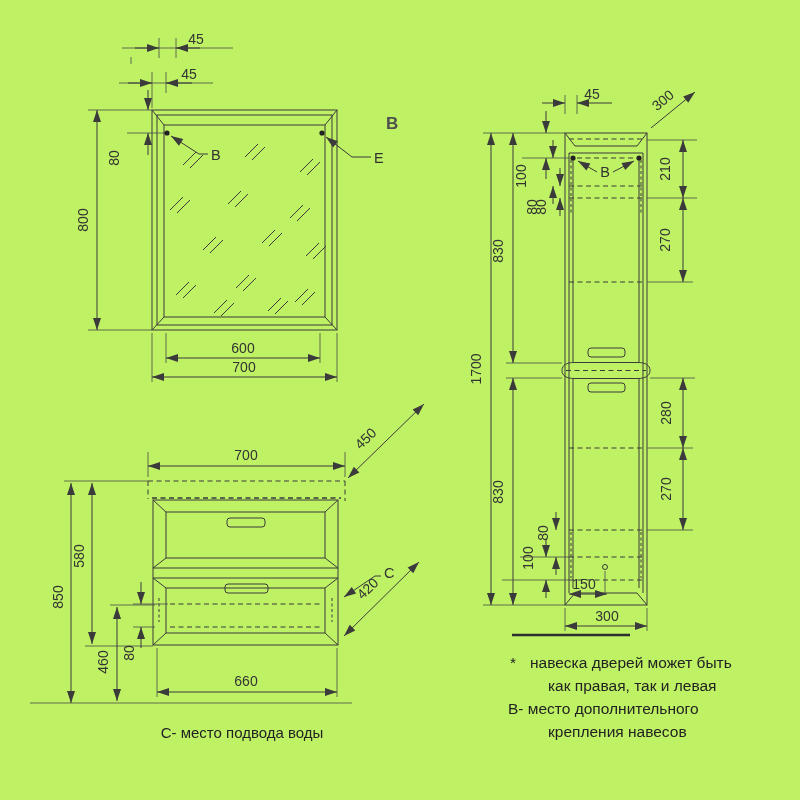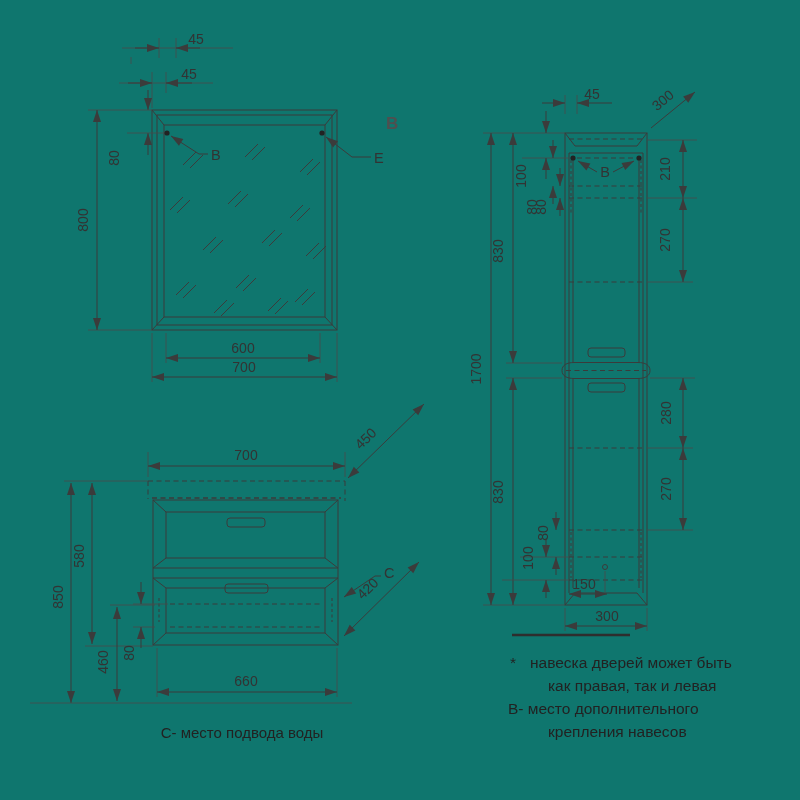"45" #stage { background: #0f766e -> #bef264 }
